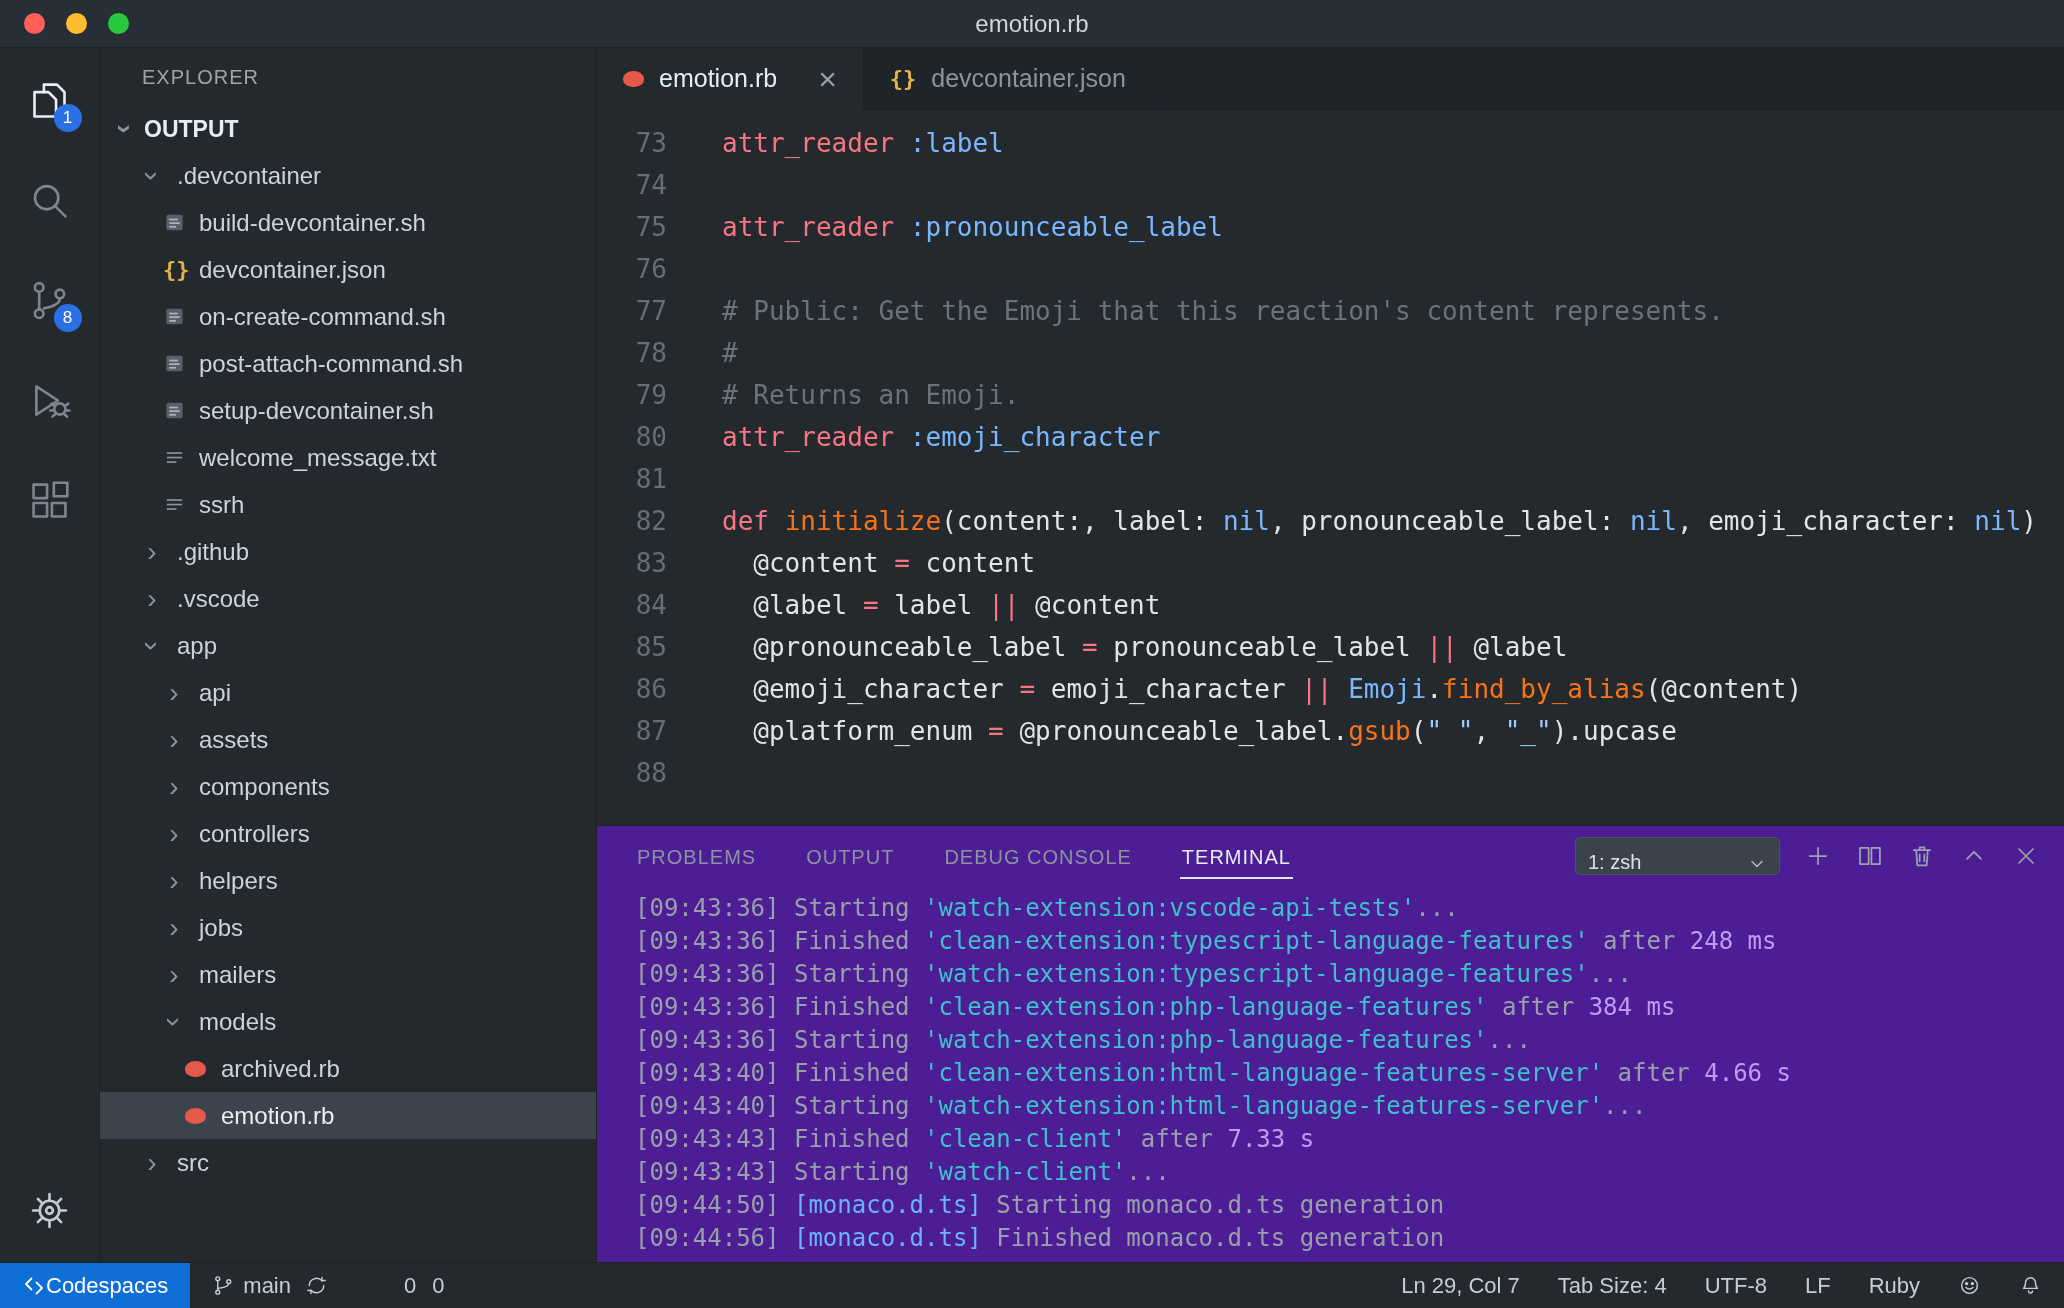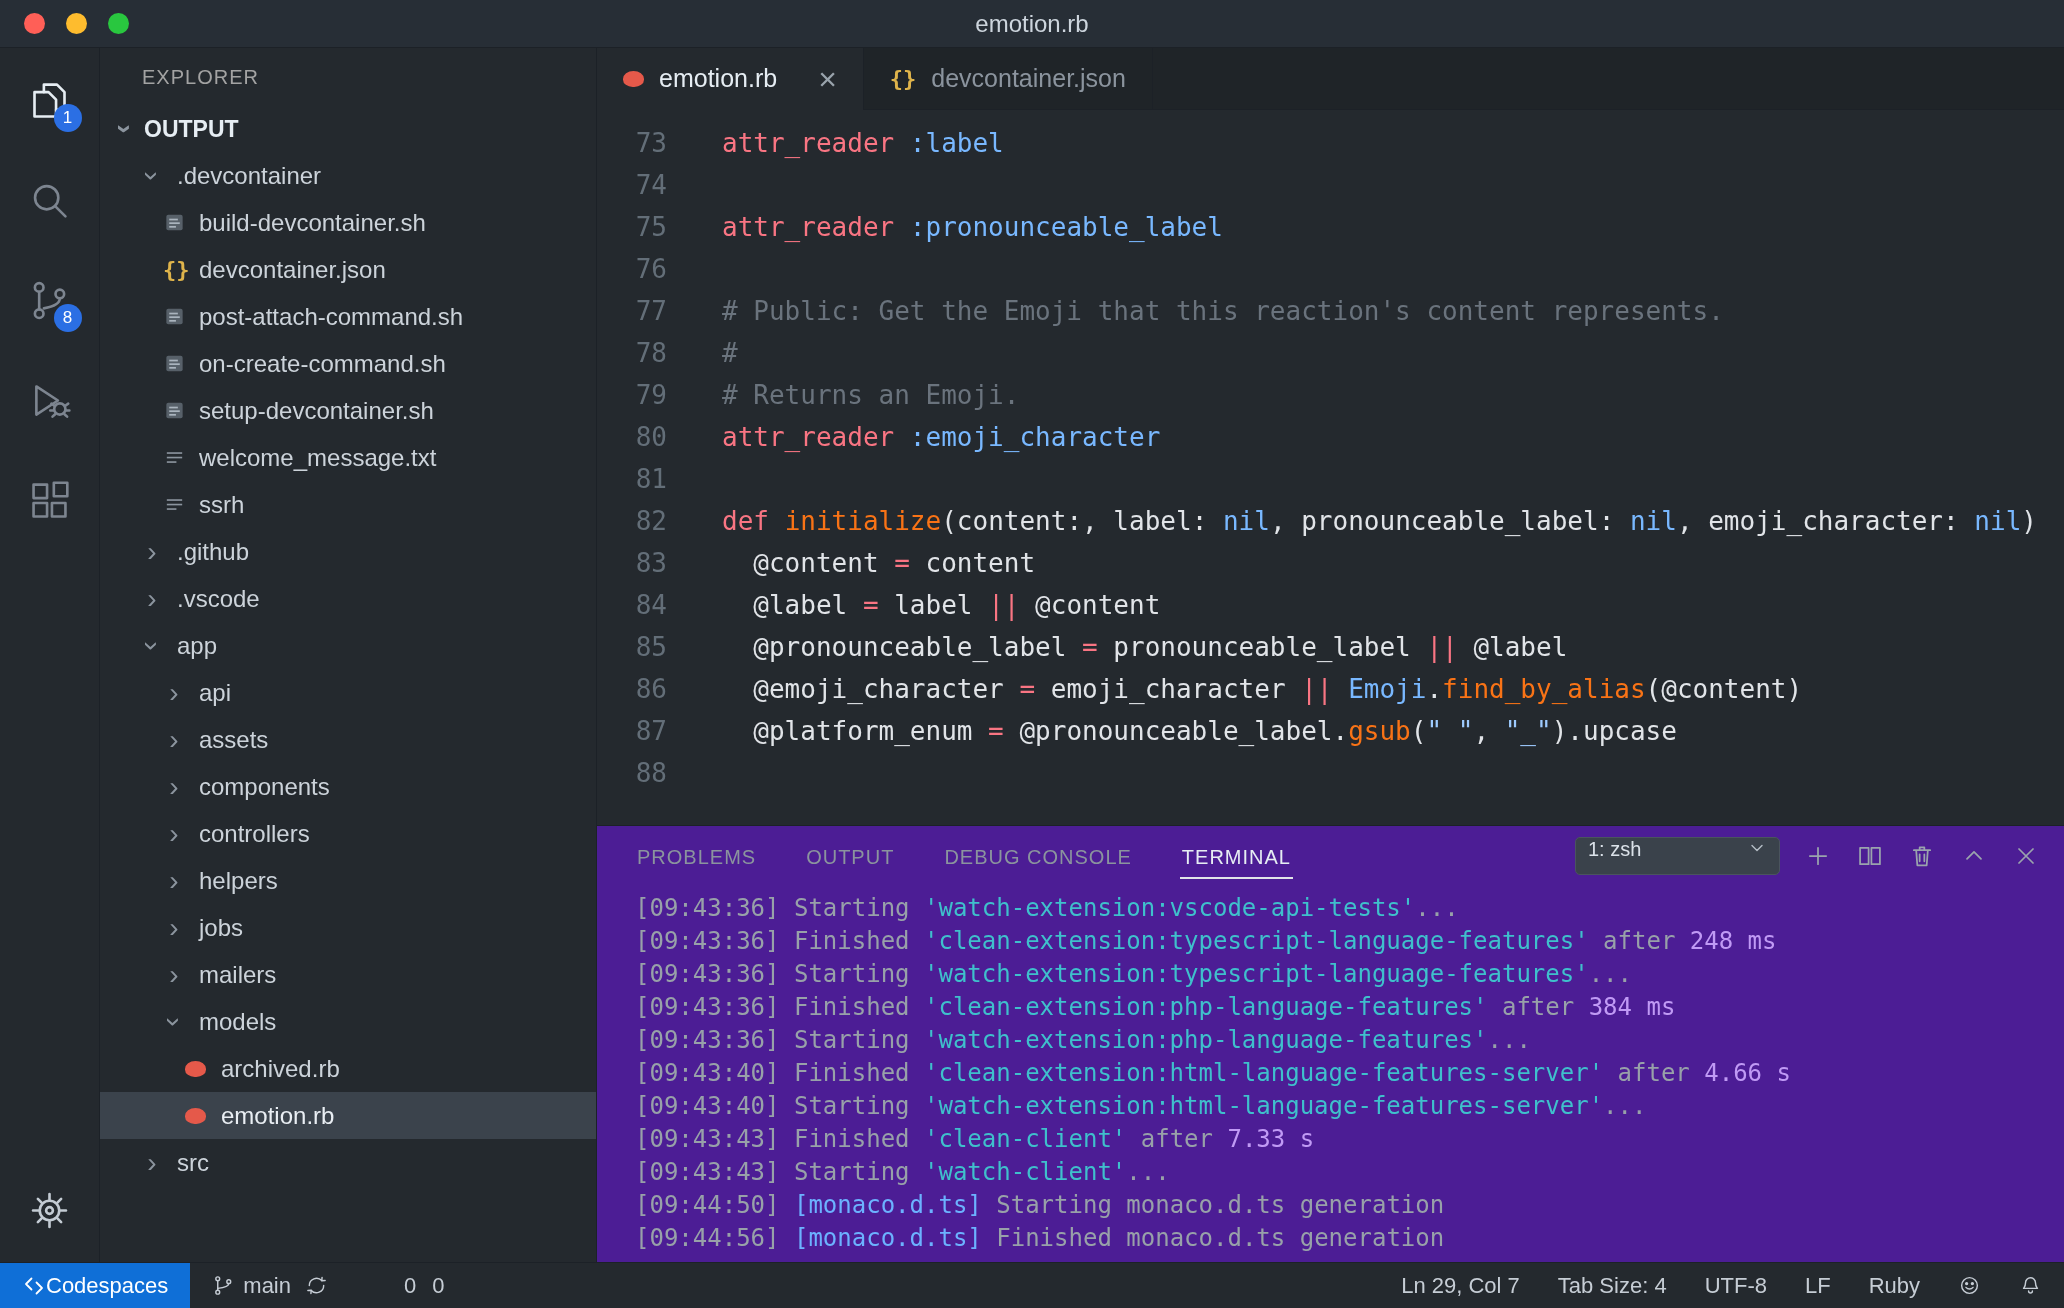"post-attach-command.sh" div.tree-row { order: before "on-create-command.sh" -> after "on-create-command.sh" }
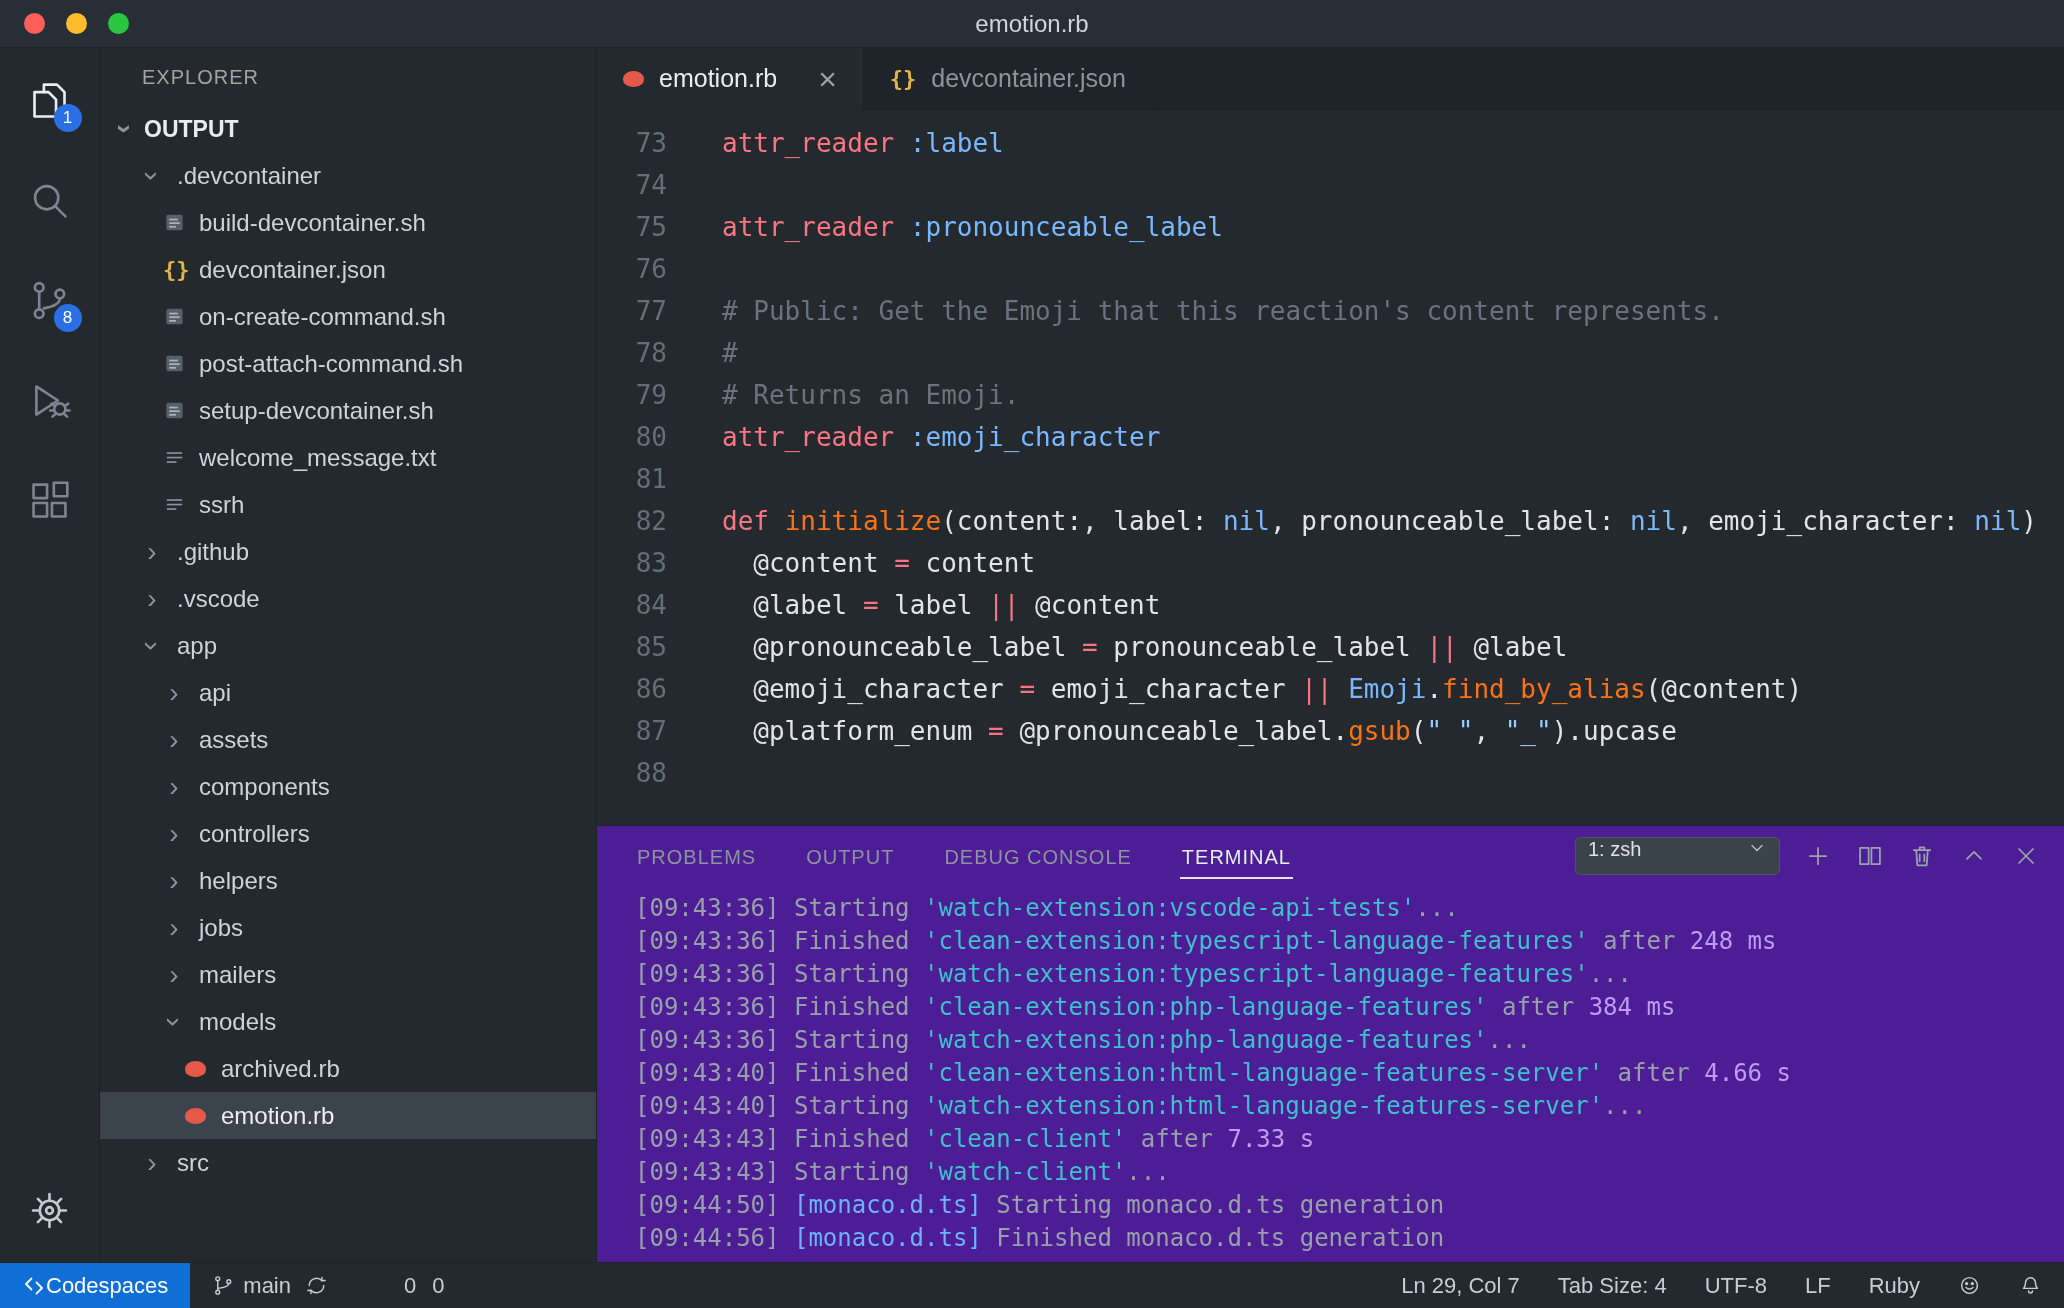"1: zsh" .shell-select { align-items: flex-start -> flex-end }
